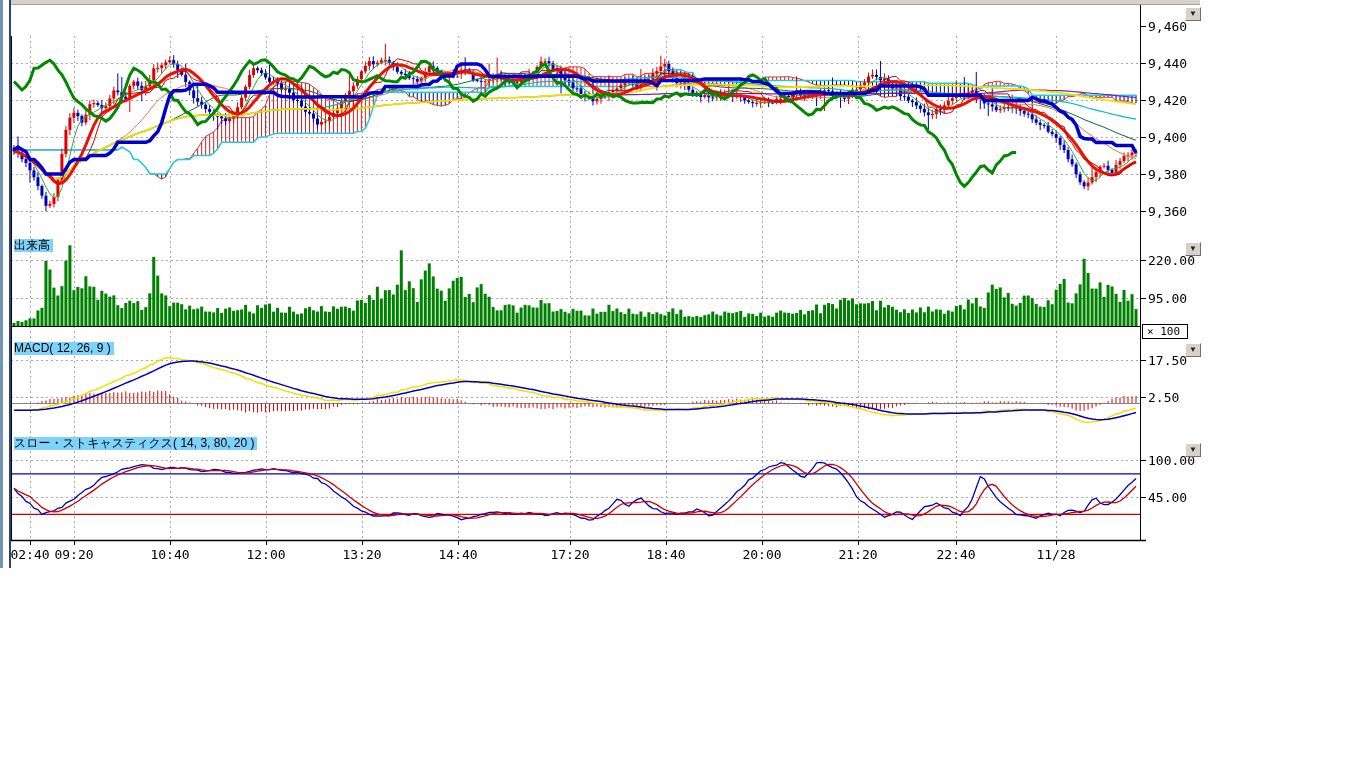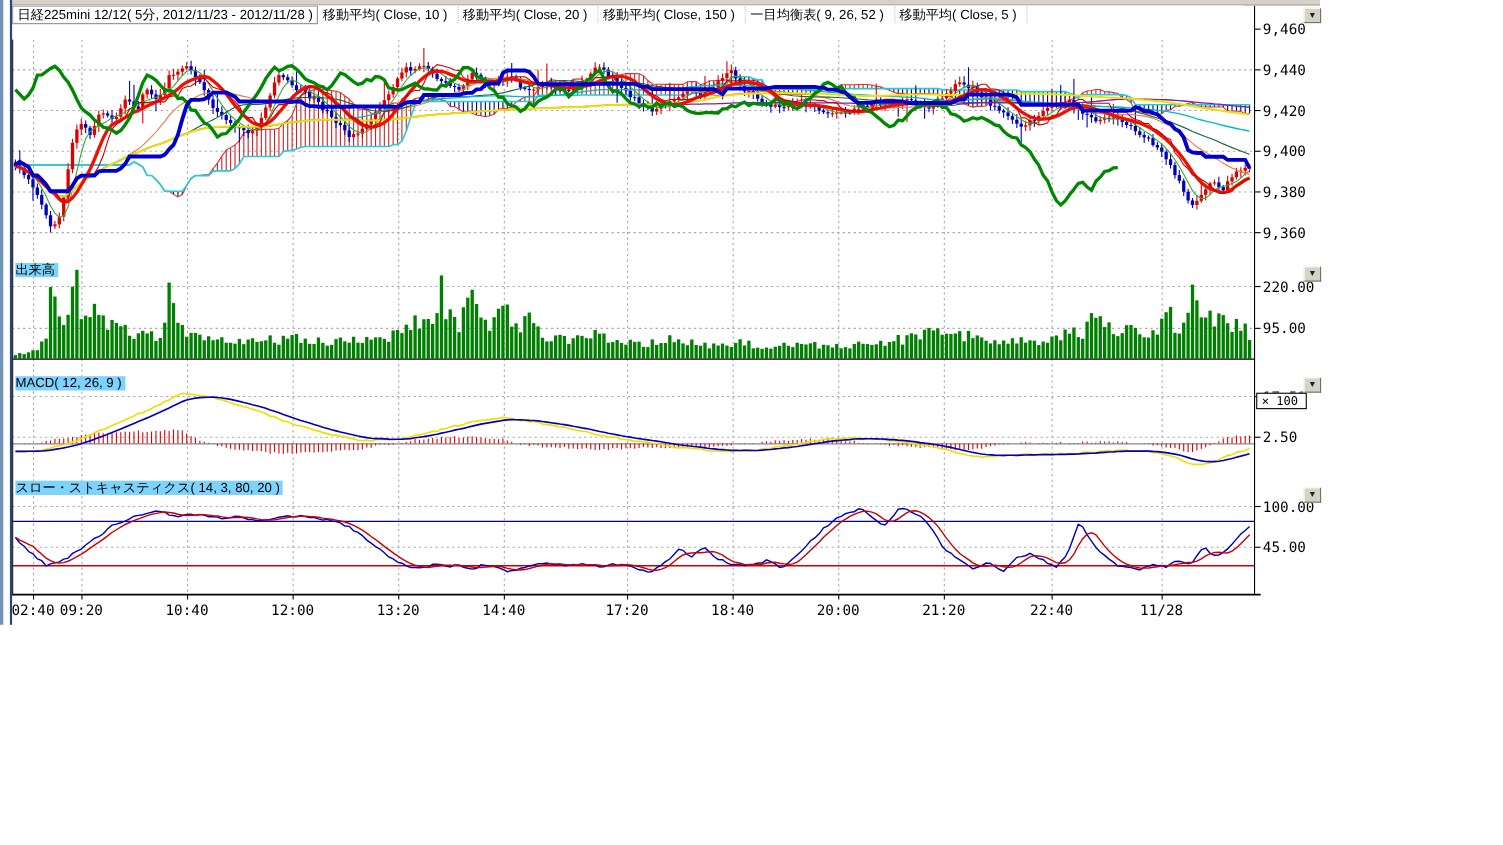"日経225mini 12/12( 5分, 2012/11/23 -" div.lrow { html: <div><span>日経225mini 12/12( 5分, 2012/11/23 - 2012/11/28 )</span><span>移動平均( Close, 10 )</span><span>移動平均( Close, 20 )</span><span>移動平均( Close, 150 )</span><span>一目均衡表( 9, 26, 52 )</span><span>移動平均( Close, 5 )</span></div> -> none }
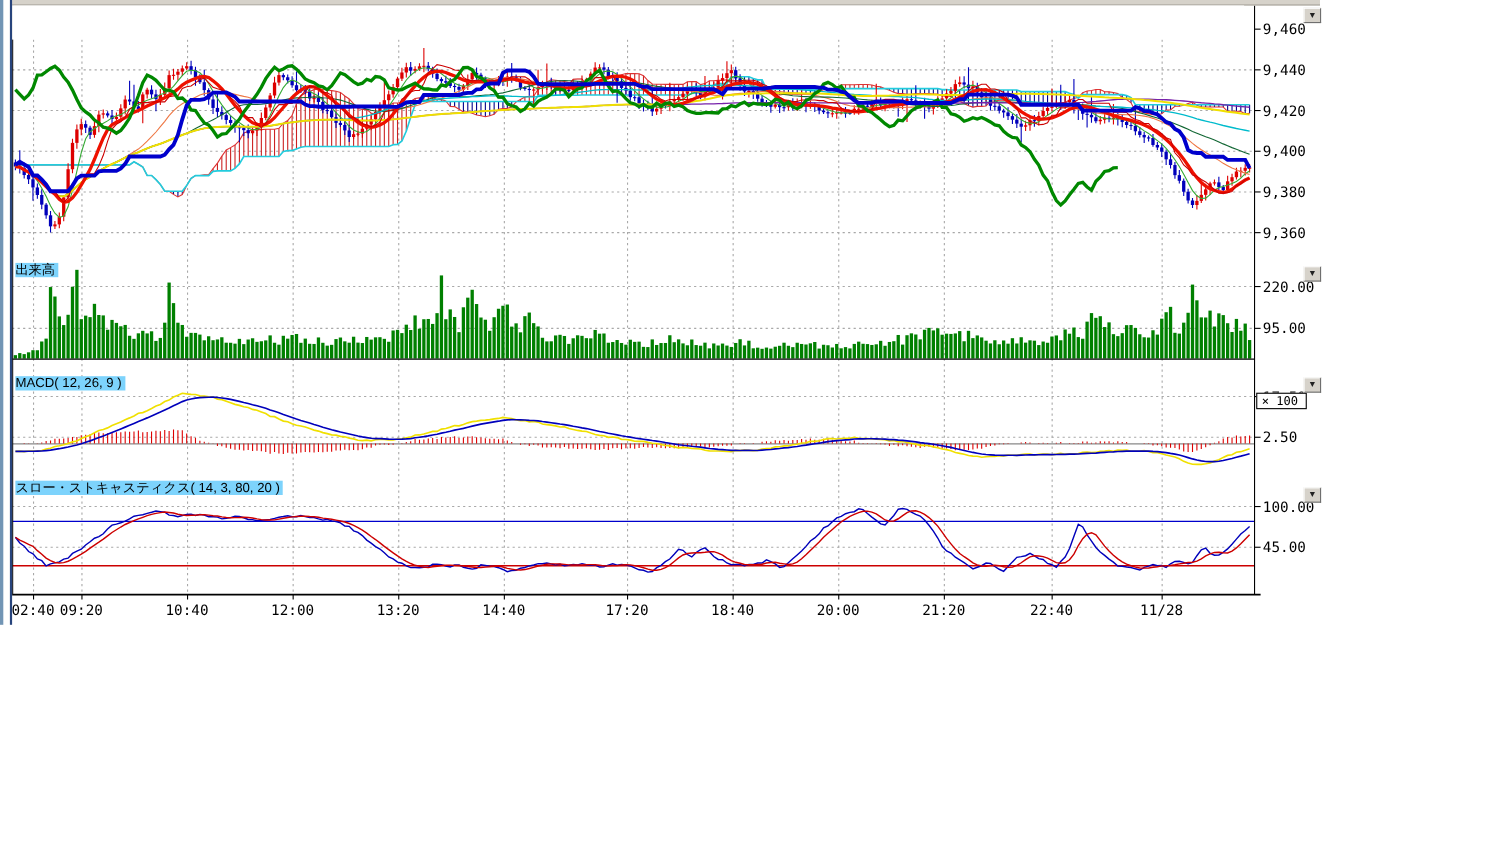"× 100" .mult { margin-top: 33px -> none }
